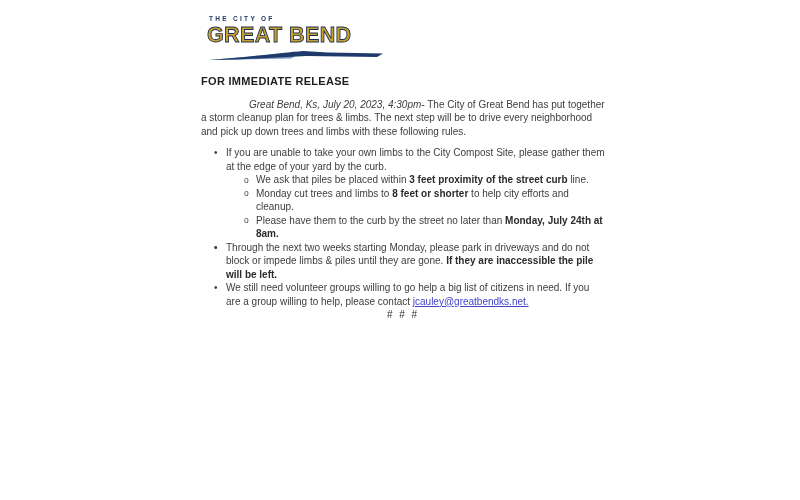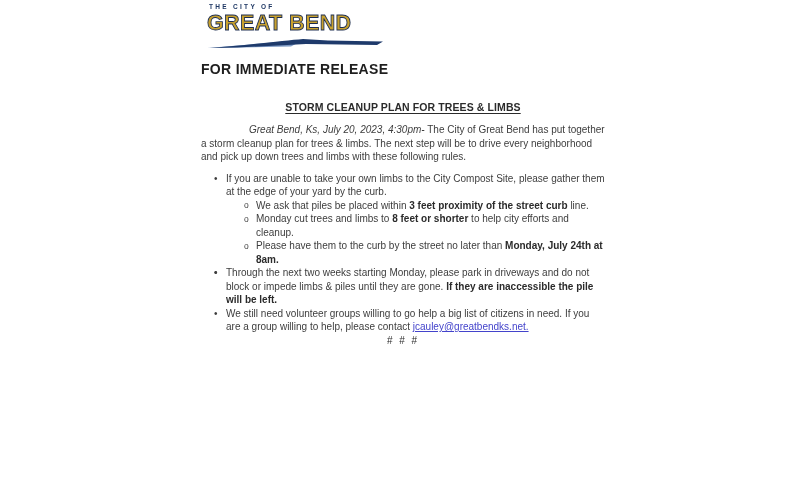"GREAT BEND" .doc { top: 3px -> 15px }
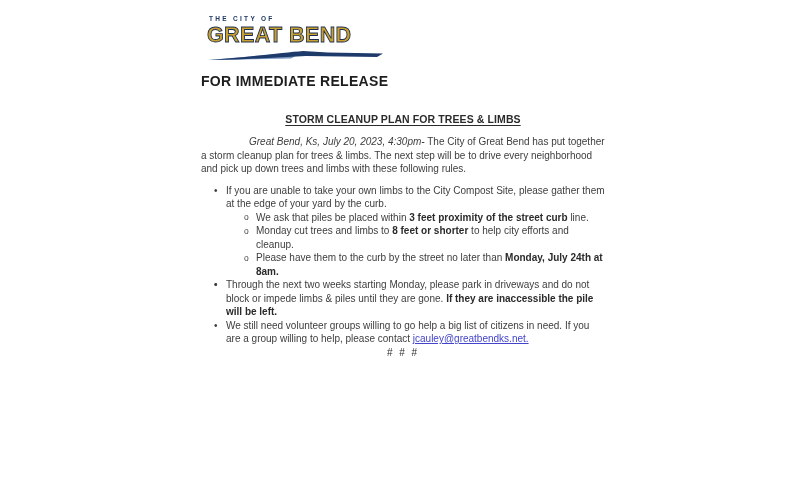"FOR IMMEDIATE RELEASE" .release { font-size: 14px -> 11px }
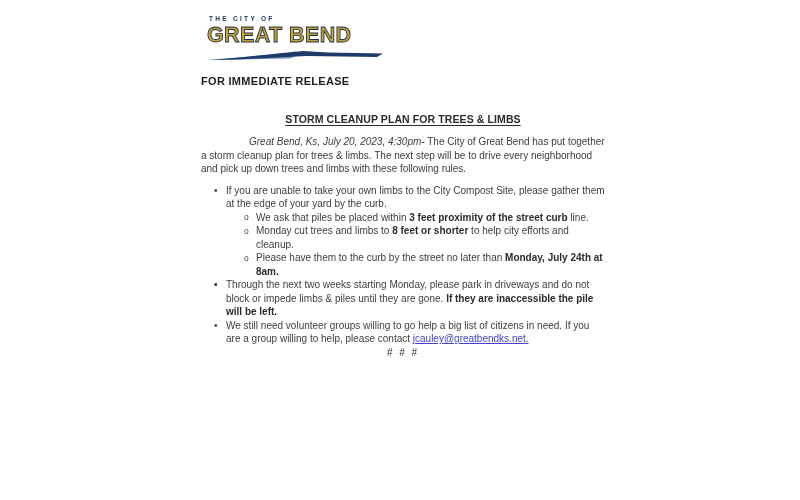"STORM CLEANUP PLAN FOR TREES" div.title { html: <div><span>STORM CLEANUP PLAN FOR TREES &amp; LIMBS</span></div> -> none }
